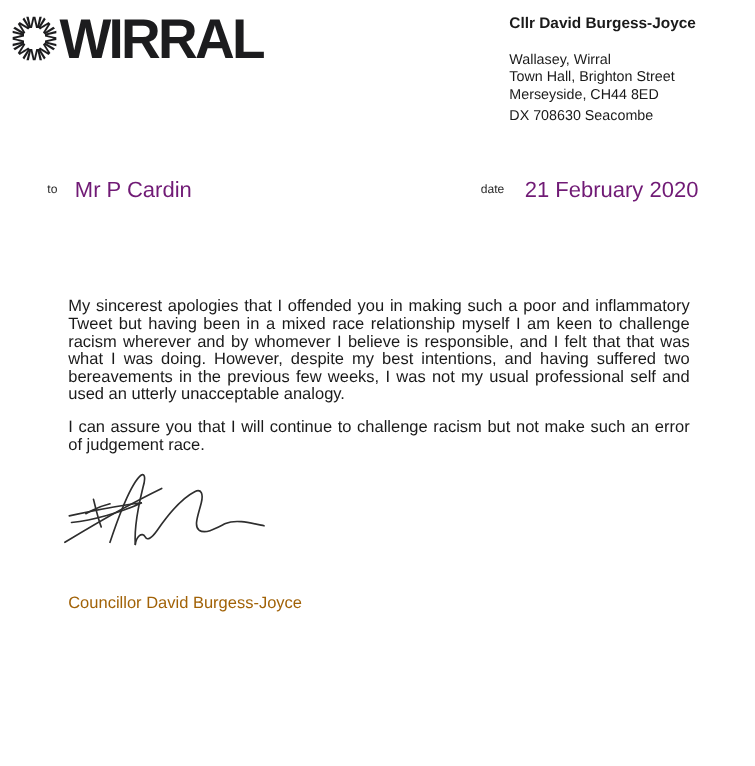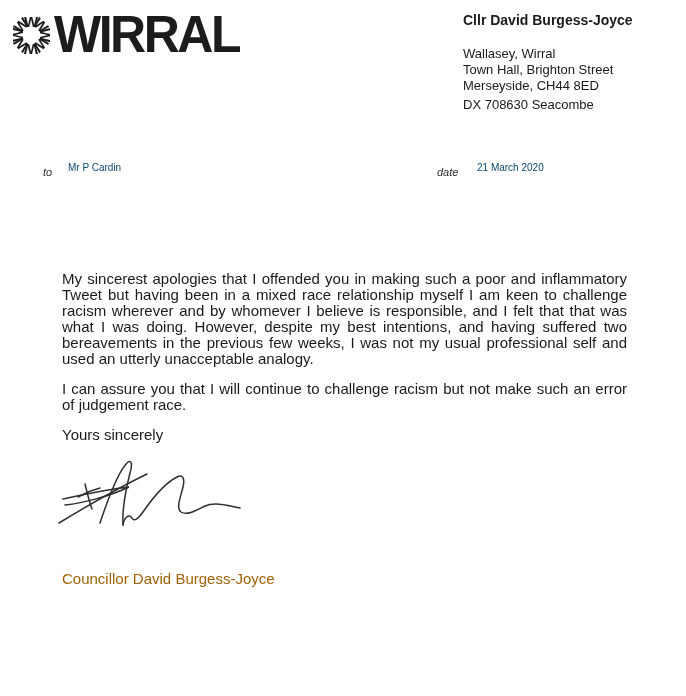"to" .meta-label { font-style: italic -> none }
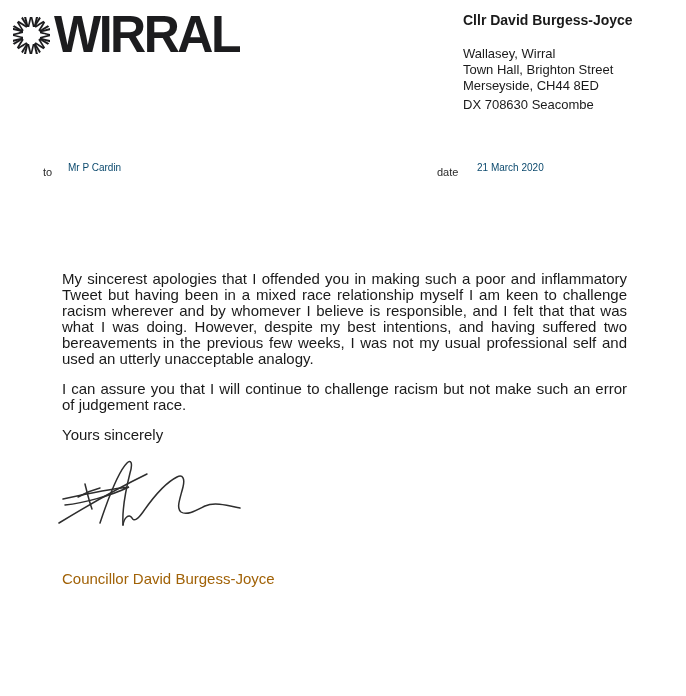"Mr P Cardin" .meta-value { color: #0c4a6e -> #701a75; font-size: 10px -> 20px }
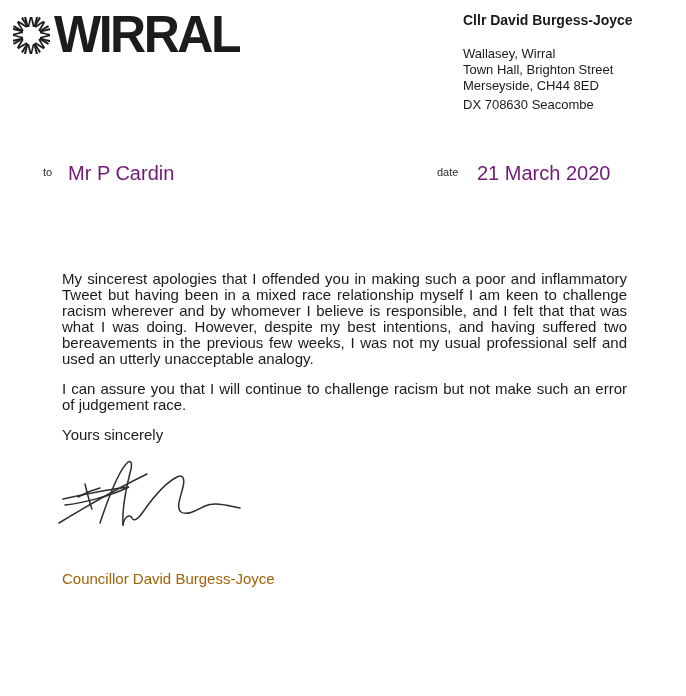"21 March 2020" span.meta-value { text: March -> February }
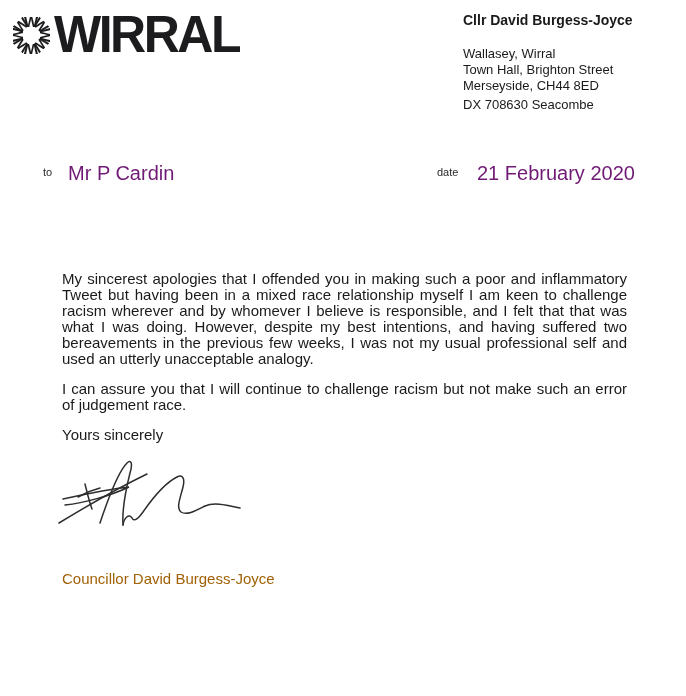"Yours sincerely" p.closing { html: <p>Yours sincerely</p> -> none }
